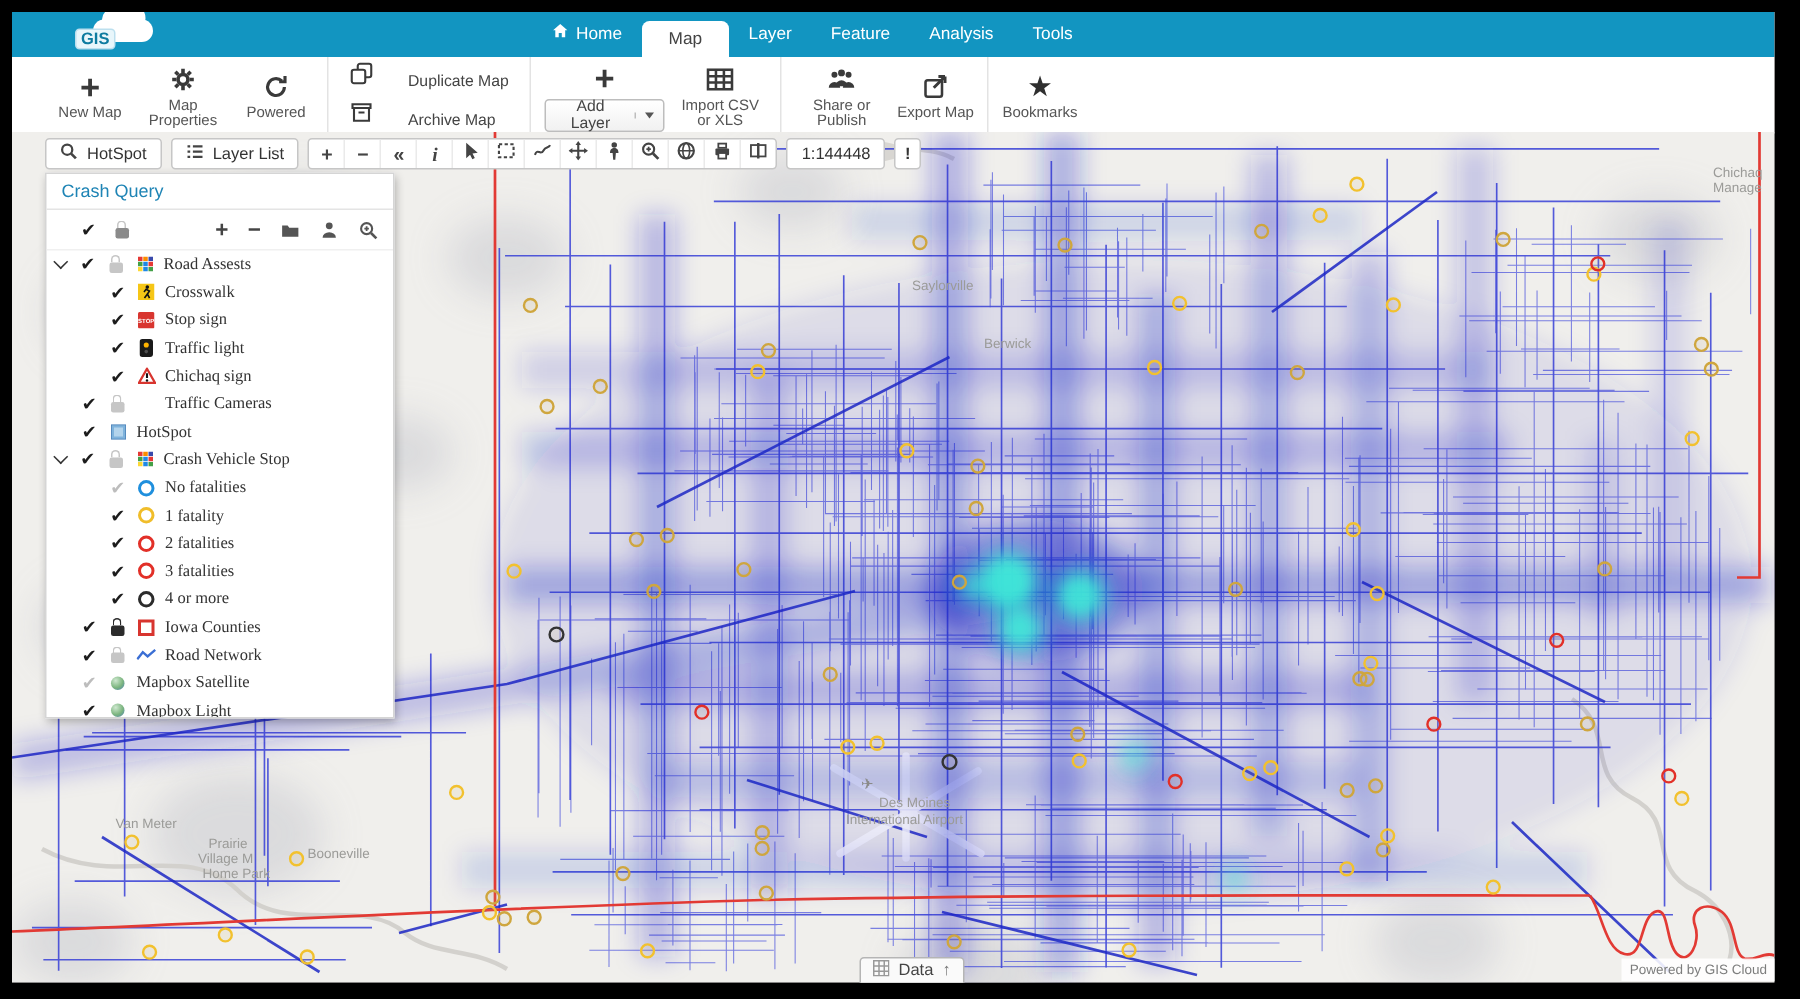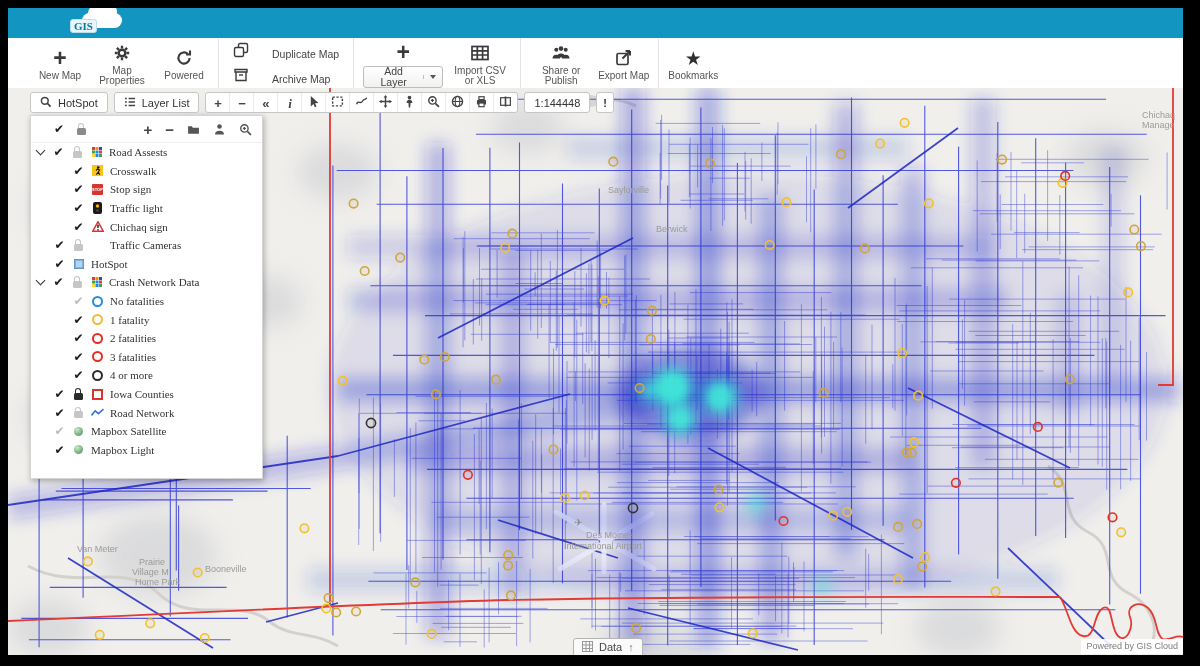"GIS" .logo { font-family: Liberation Serif, serif -> none; left: 60px -> 40px }
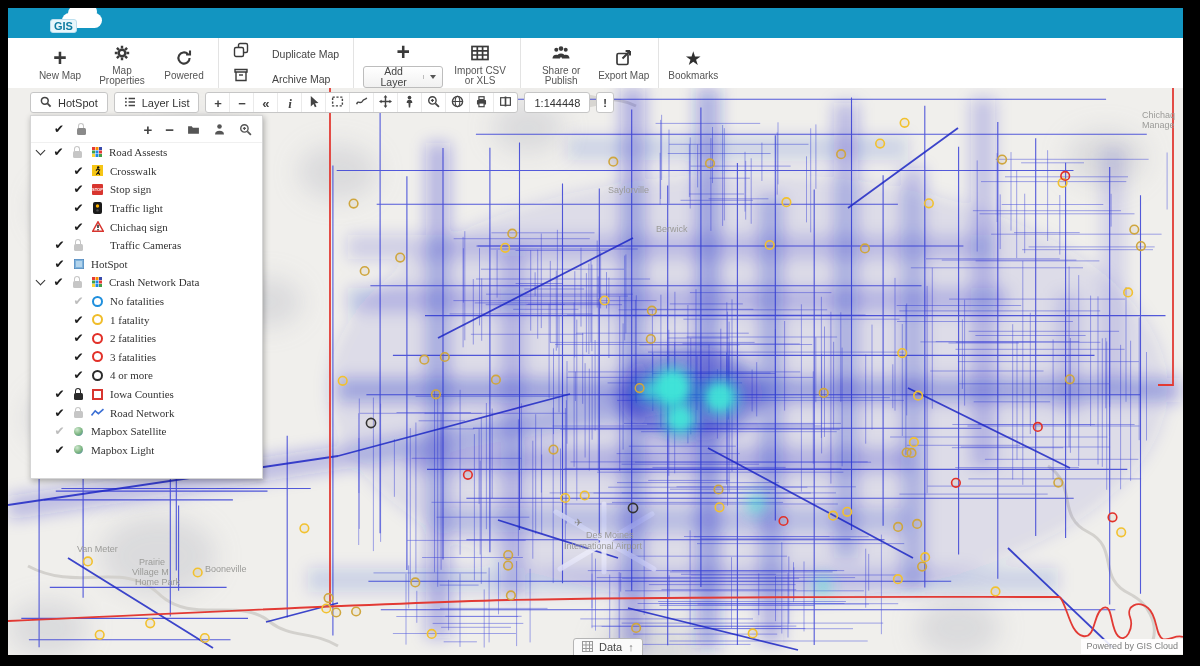"Home" div.menu { html: none -> <div> <div> <span><svg> <path></path> </svg></span> <span>Home</span> </div> <div> <span>Map</span> </div> <div> <span>Layer</span> </div> <div> <span>Feature</span> </div> <div> <span>Analysis</span> </div> <div> <span>Tools</span> </div> </div> }
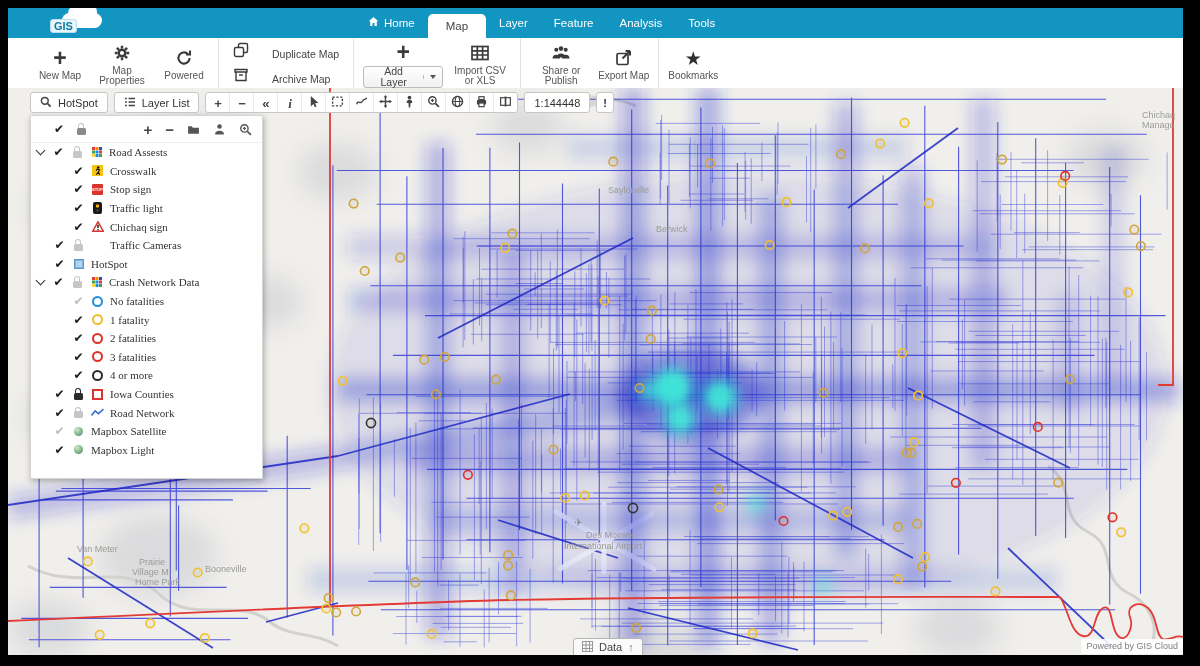"Crash Query" div.ptitle { html: none -> <div>Crash Query</div> }
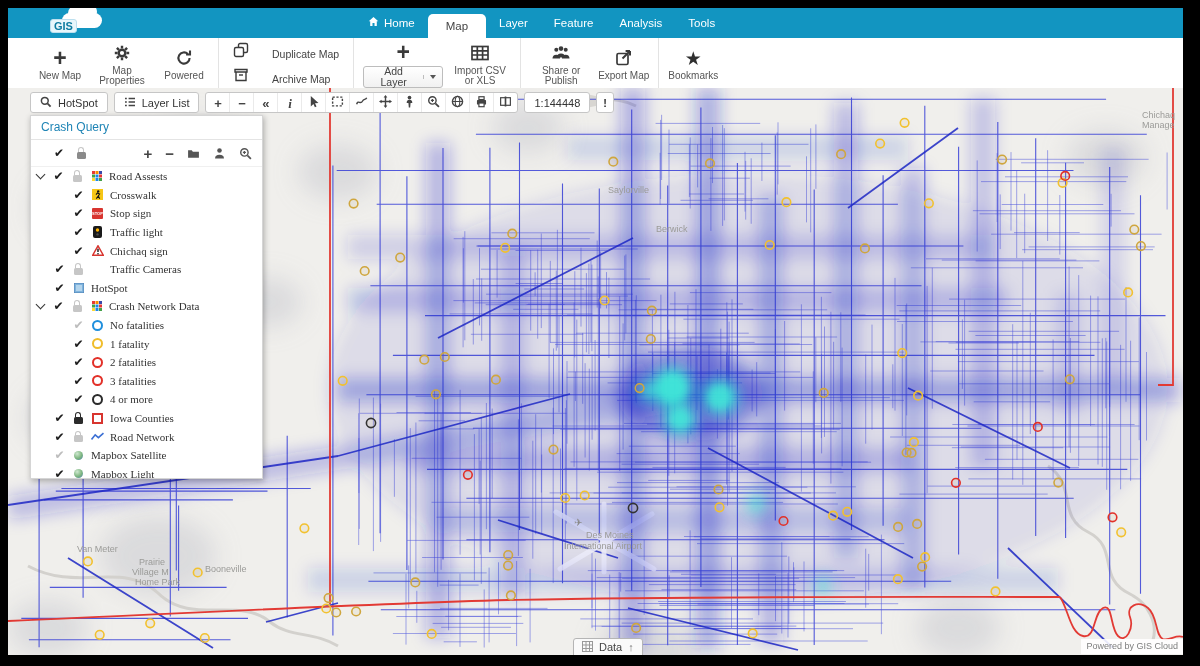"Crash Network Data" span.plabel { text: Network Data -> Vehicle Stop }
